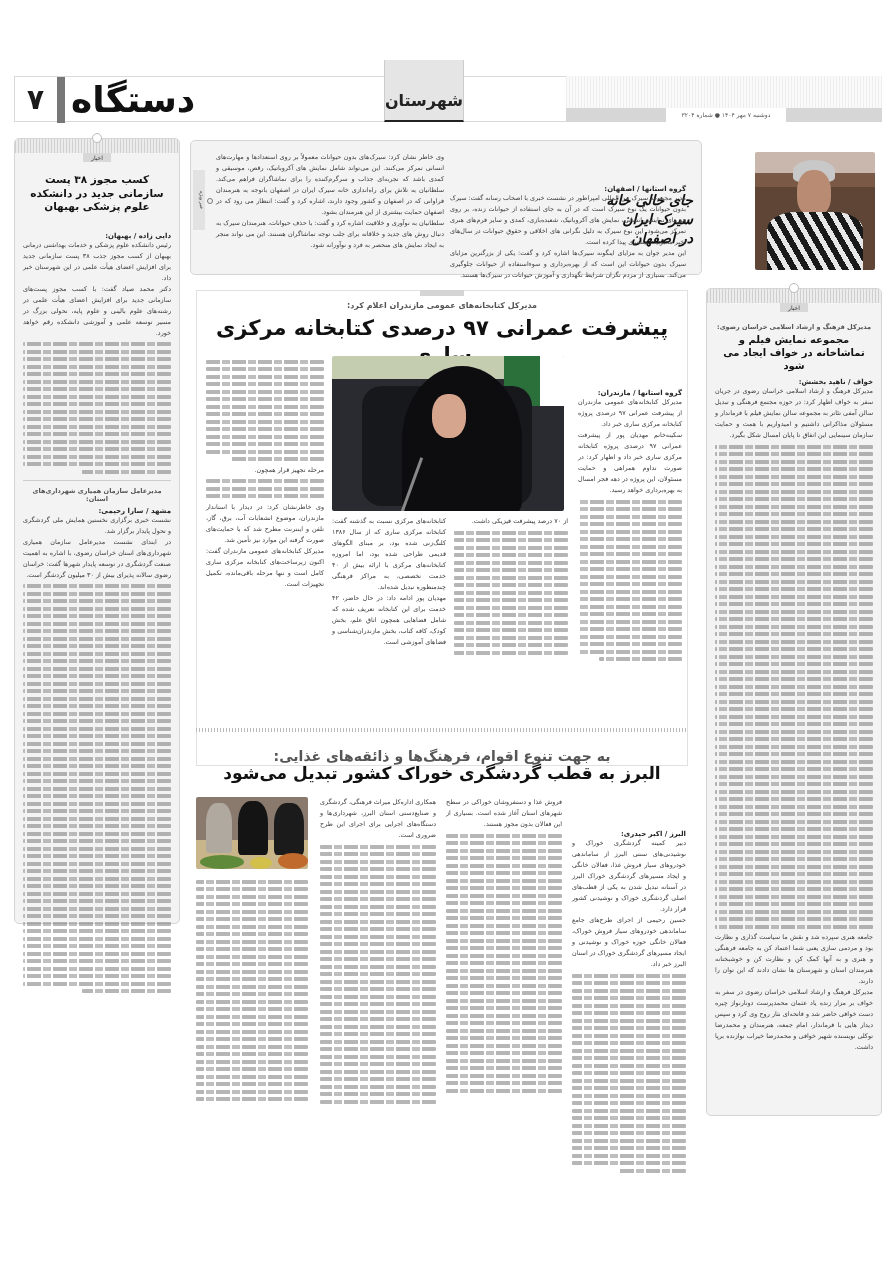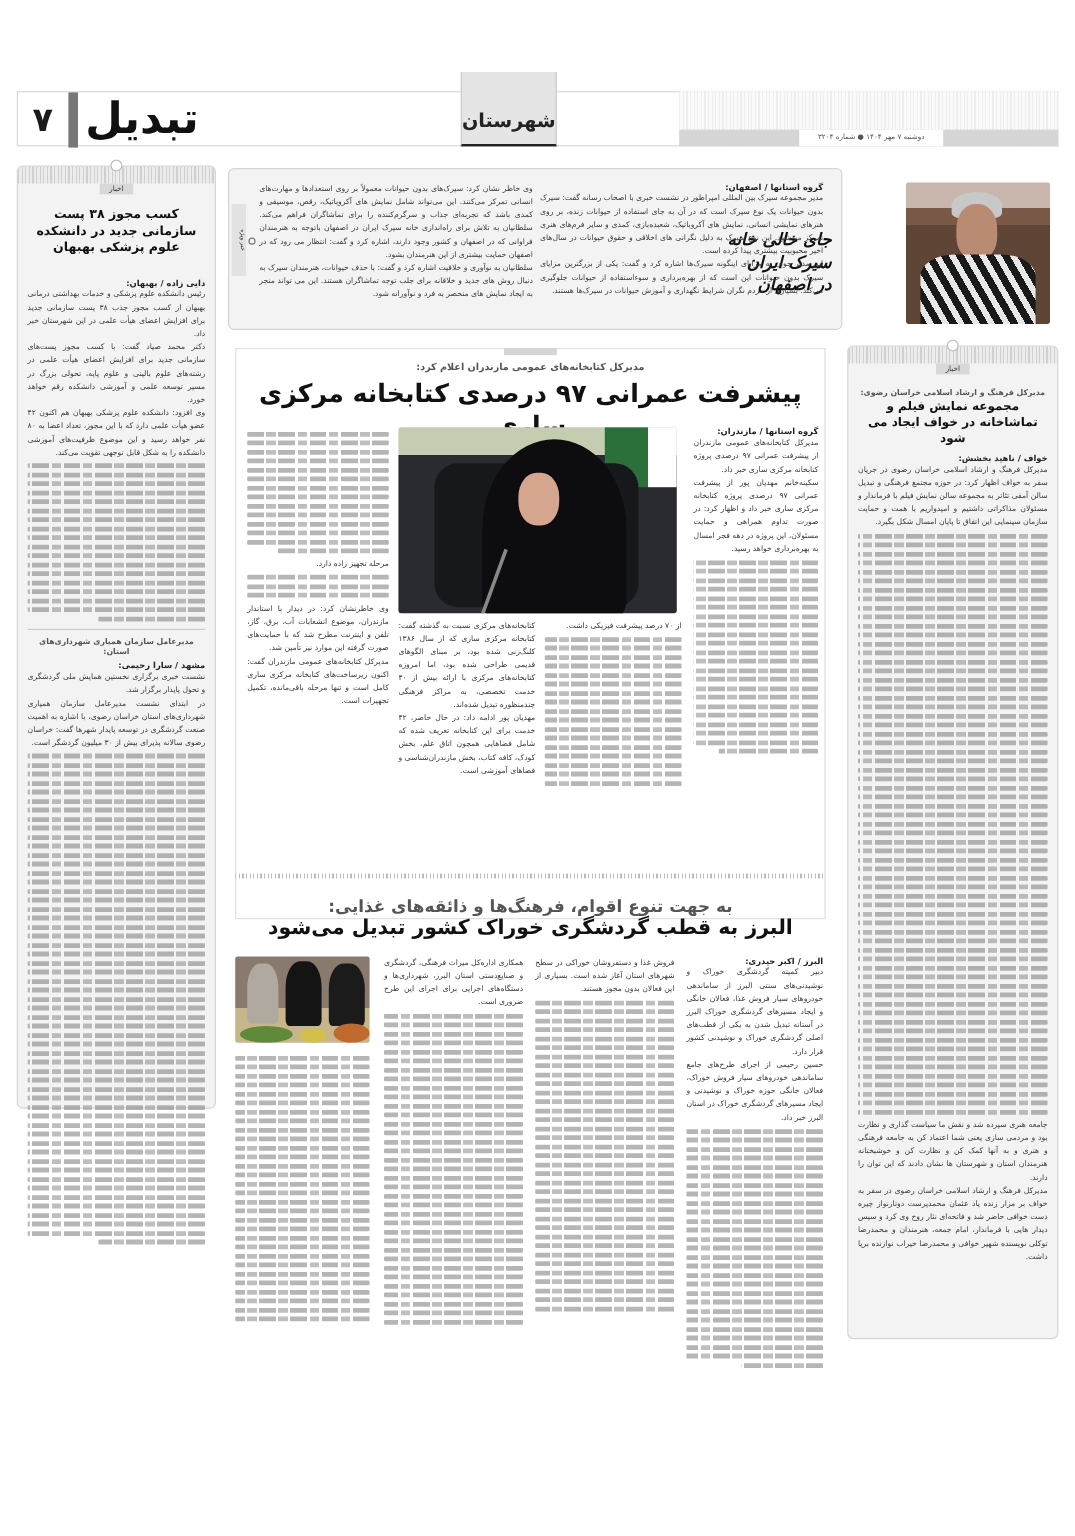"تبدیل" span.logo { text: تبدیل -> دستگاه }
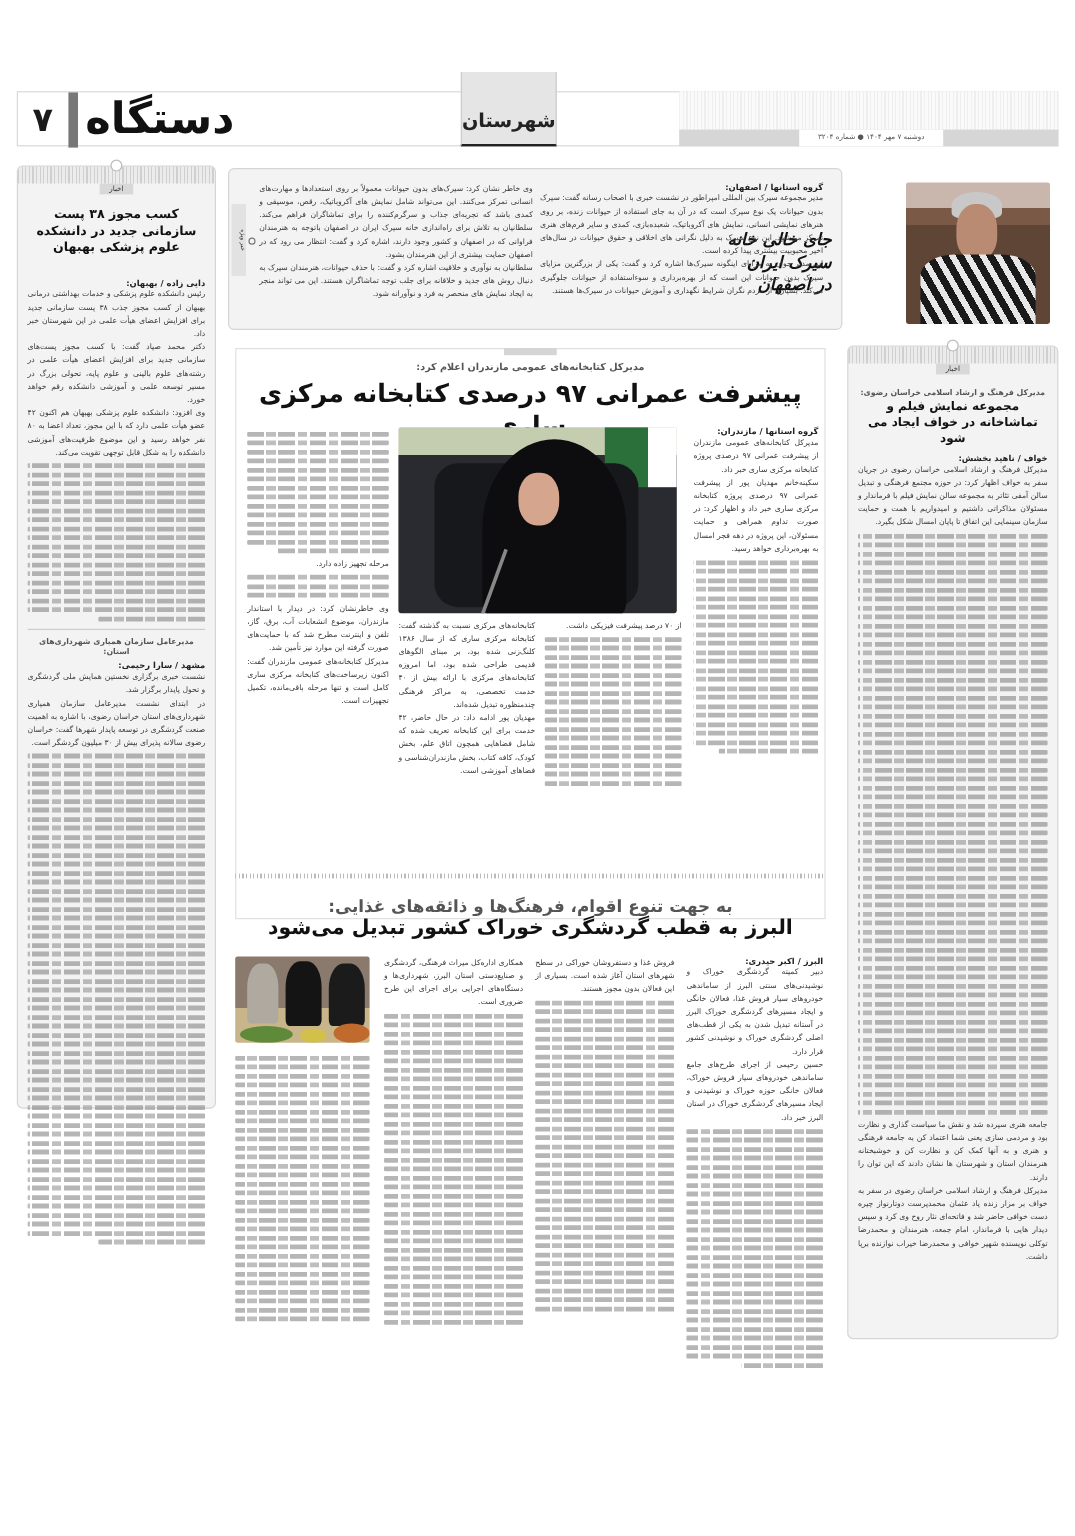"گروه استانها / اصفهان:" .byline { margin-top: none -> 33px }
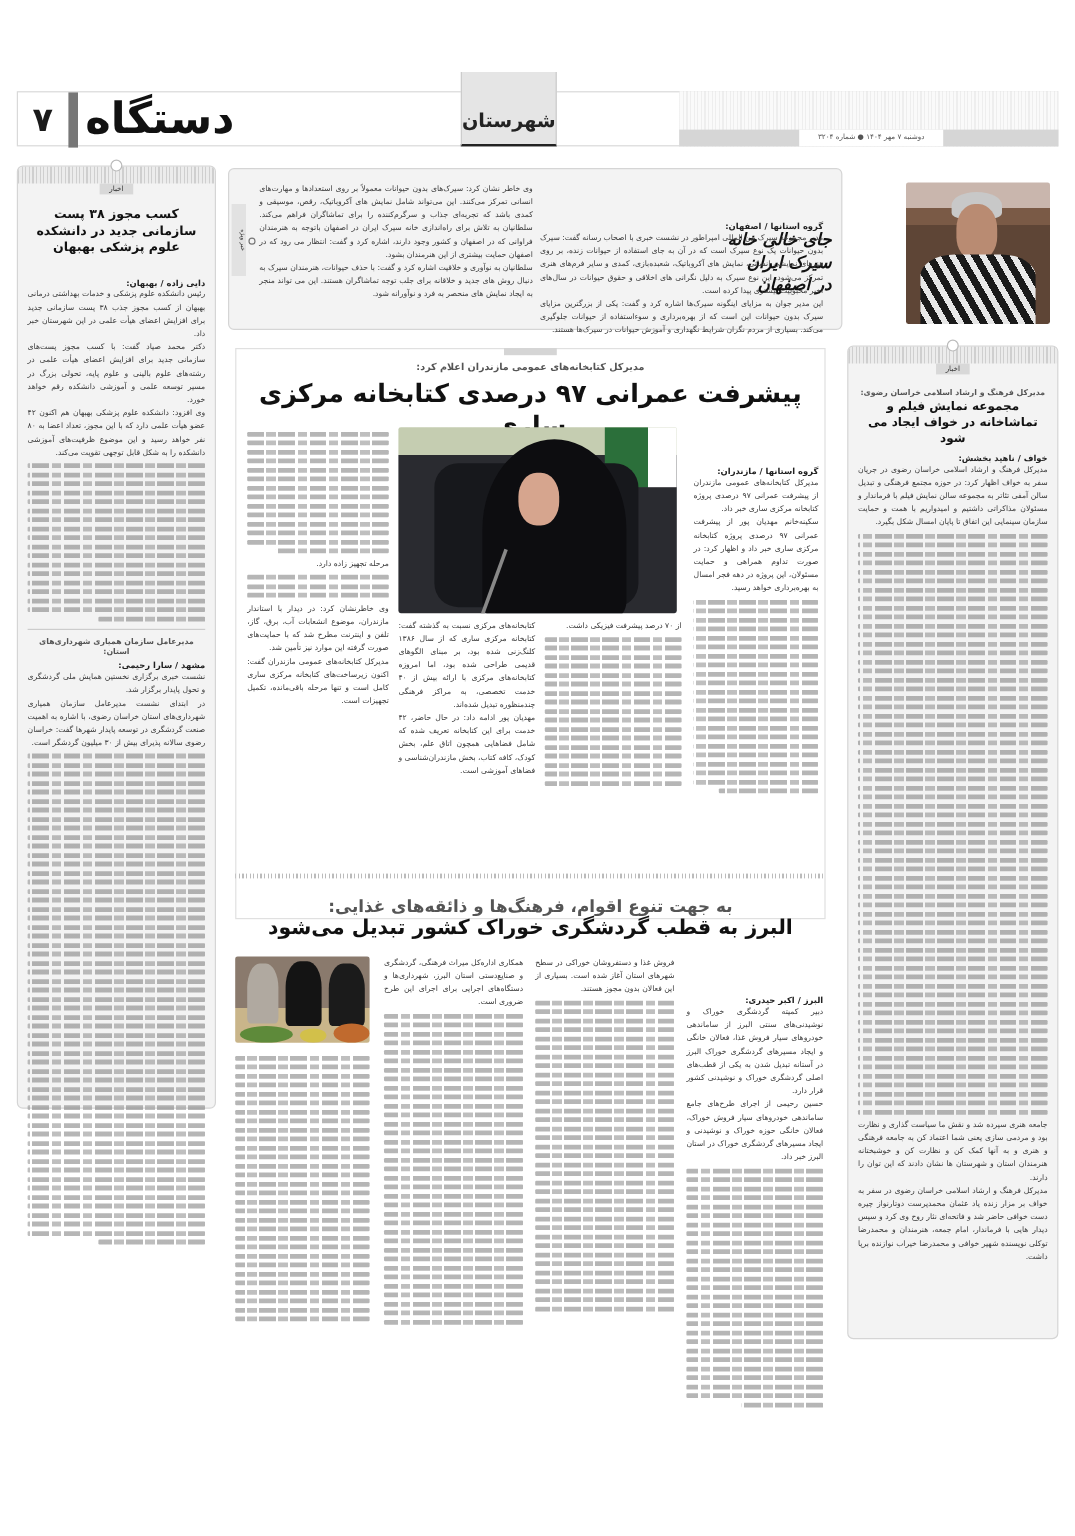"وی افزود: دانشکده علوم پزشکی" div.body-text { html: <div>وی افزود: دانشکده علوم پزشکی بهبهان هم اکنون ۴۲ عضو هیأت علمی دارد که با این مجوز، تعداد اعضا به ۸۰ نفر خواهد رسید و این موضوع ظرفیت‌های آموزشی دانشکده را به شکل قابل توجهی تقویت می‌کند.</div> -> none }
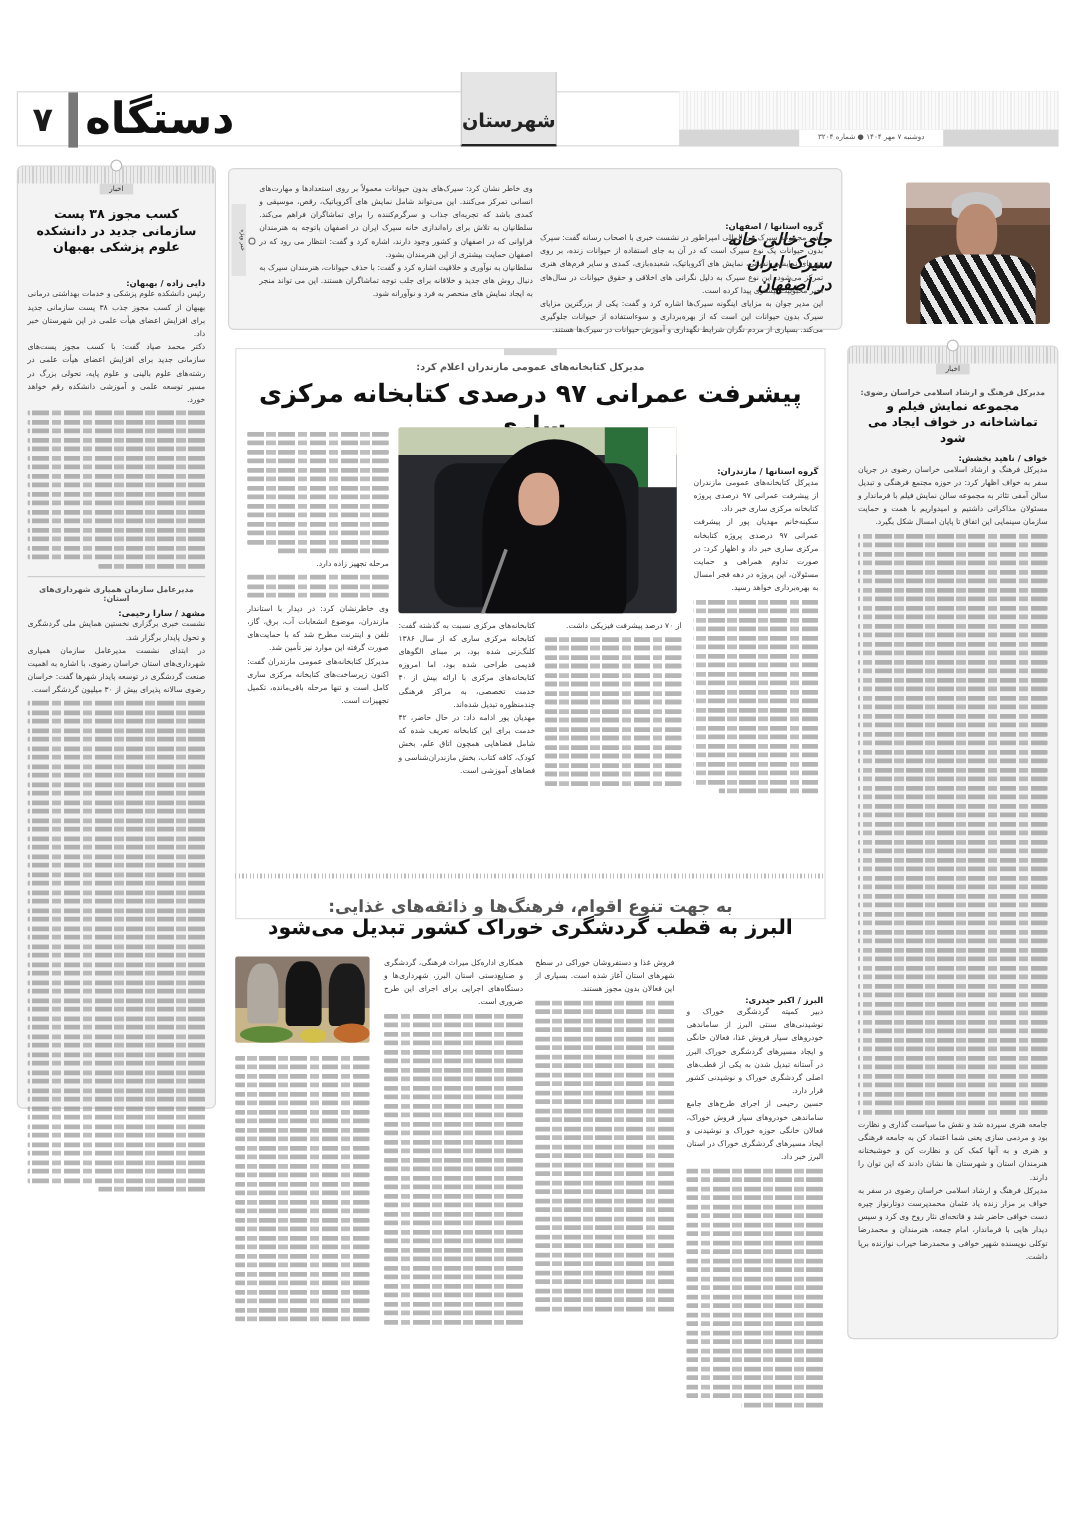"مرحله تجهیز زاده دارد." div.body-text { text: زاده دارد -> قرار همچون }
